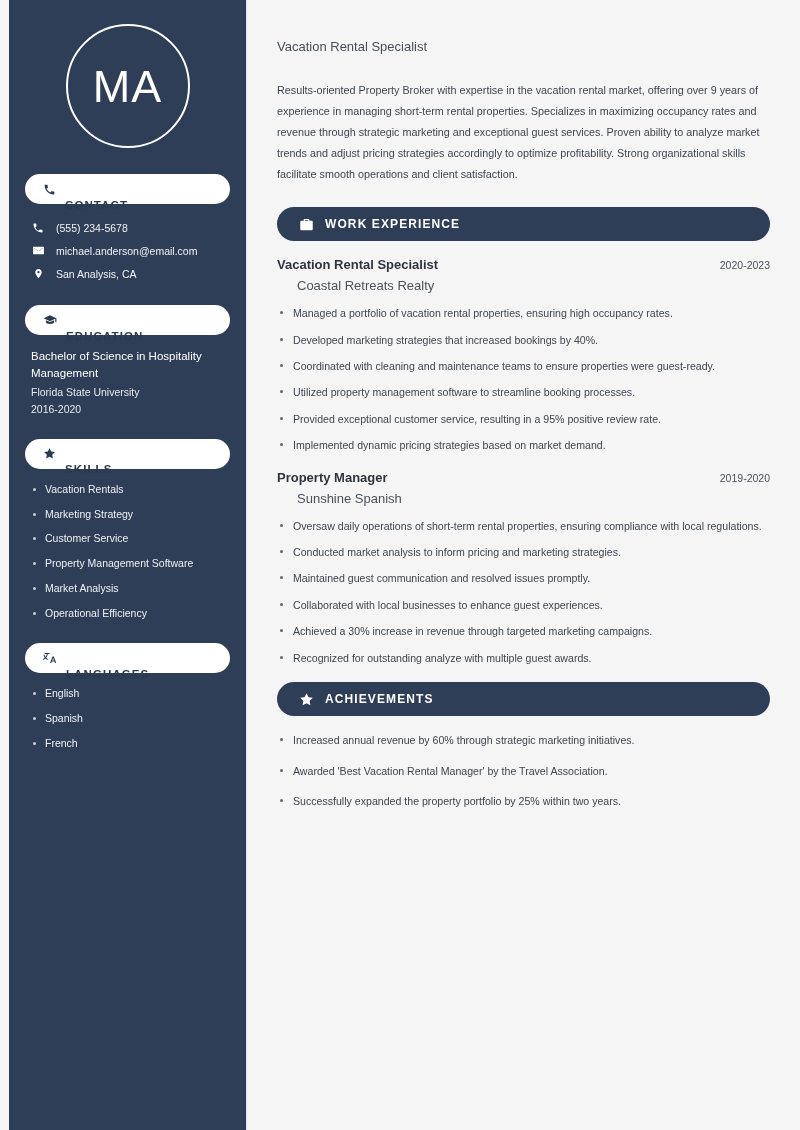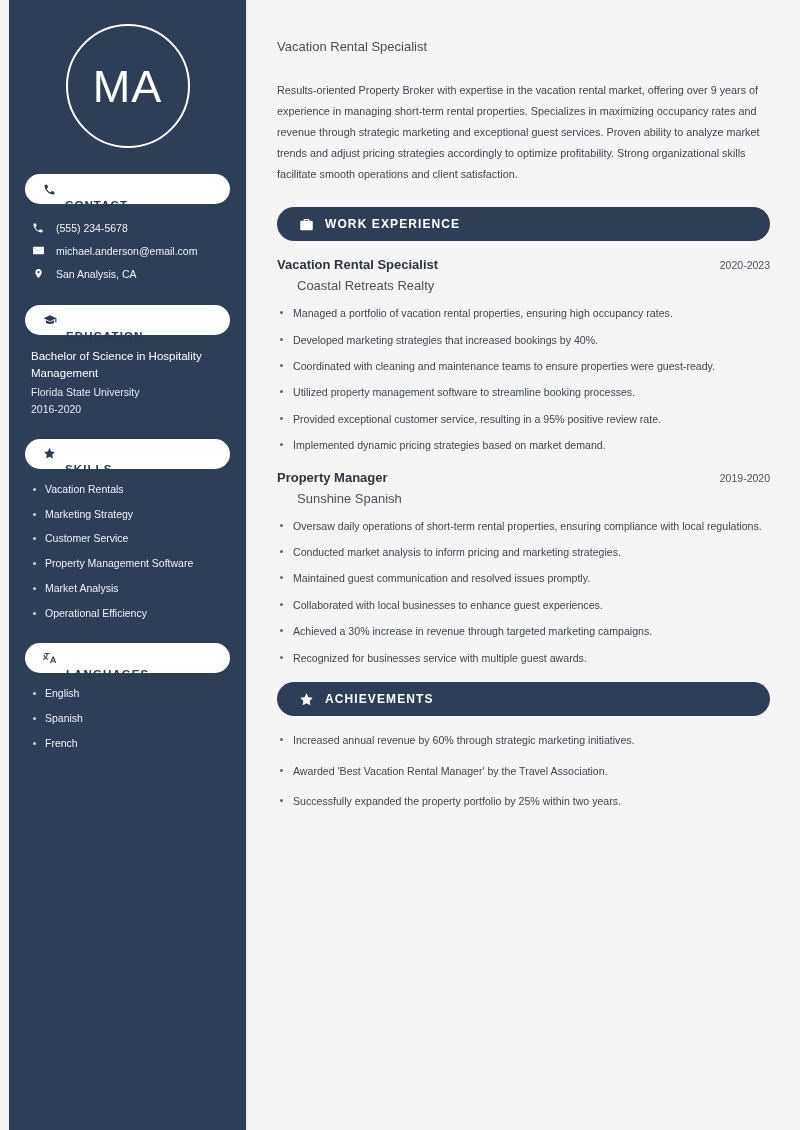"Recognized for businesses service with" li { text: businesses service -> outstanding analyze }
